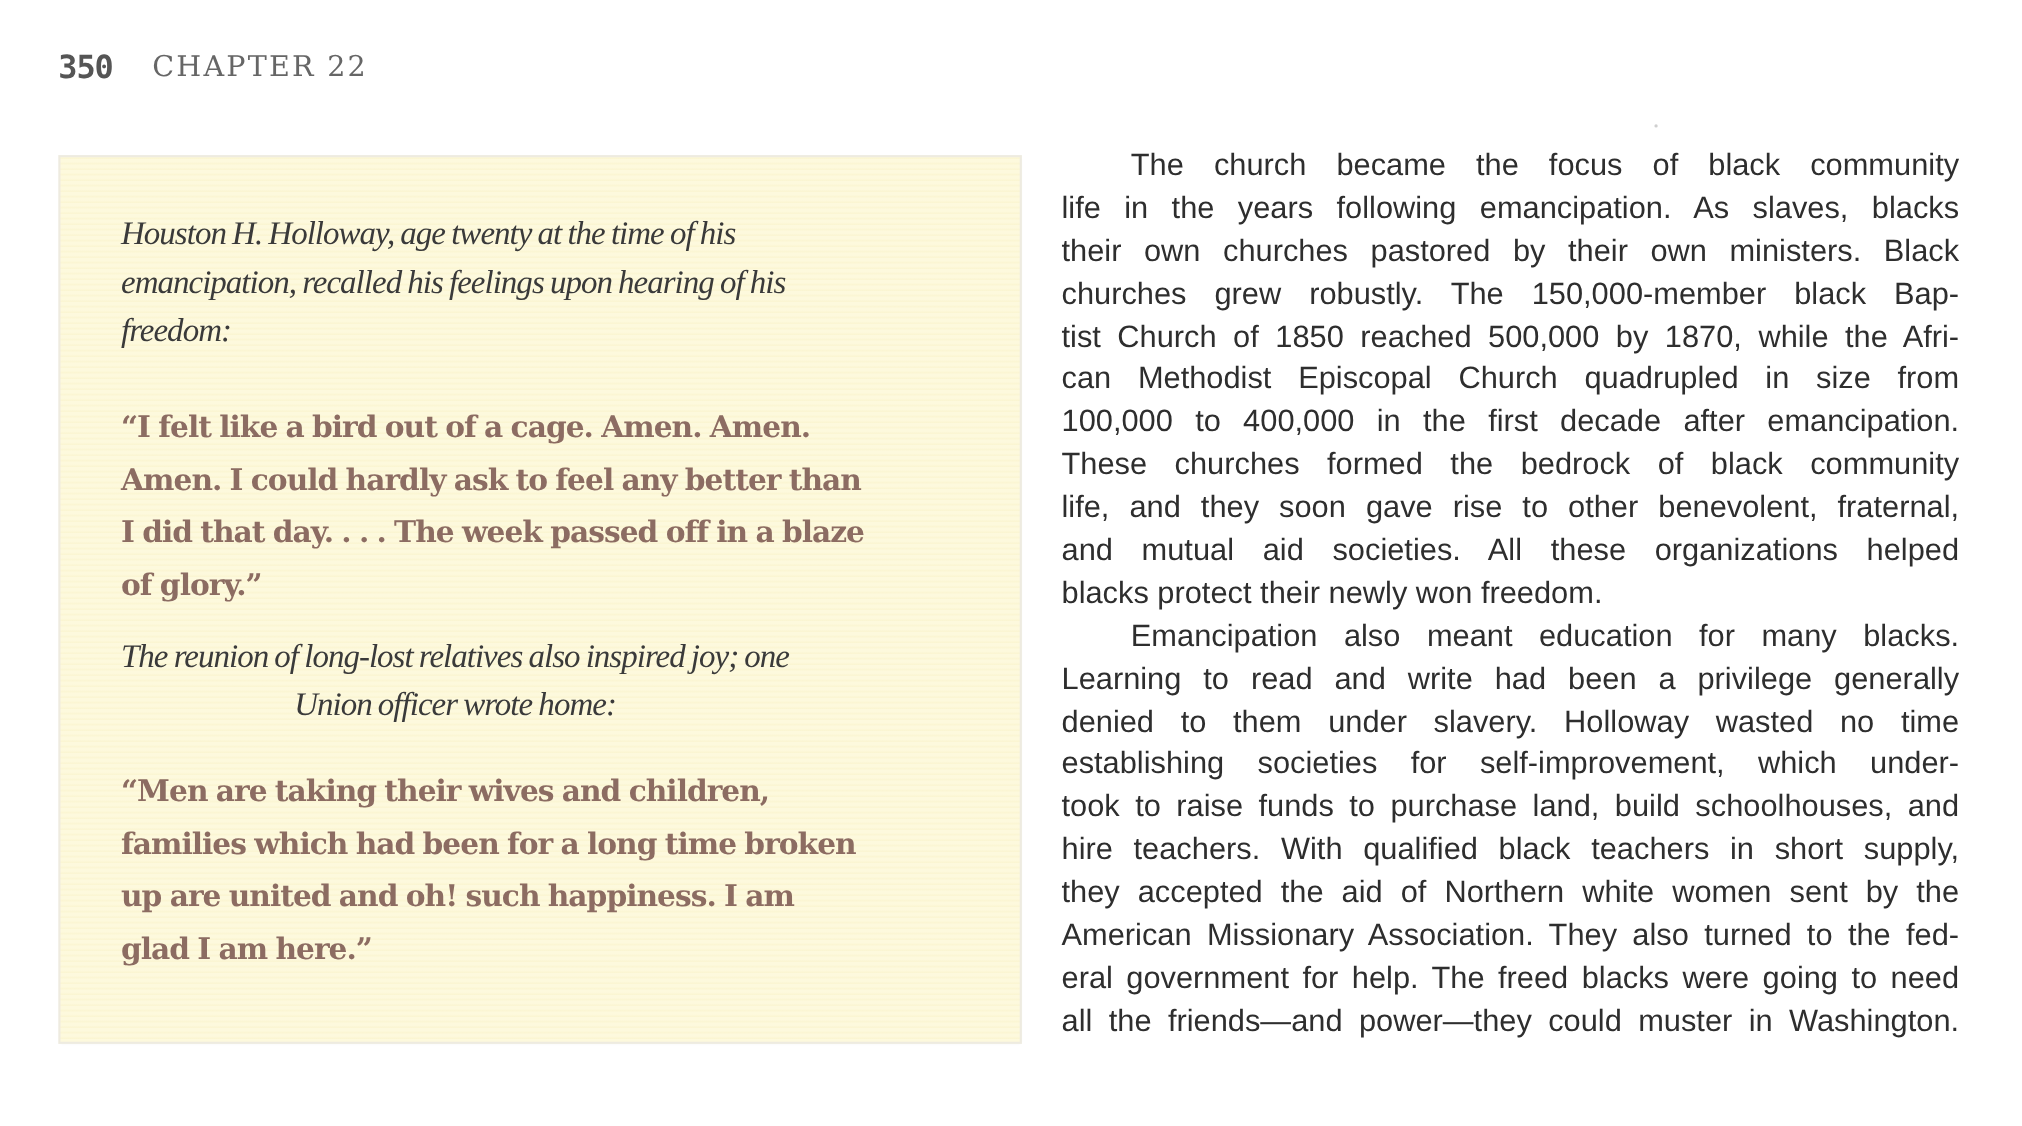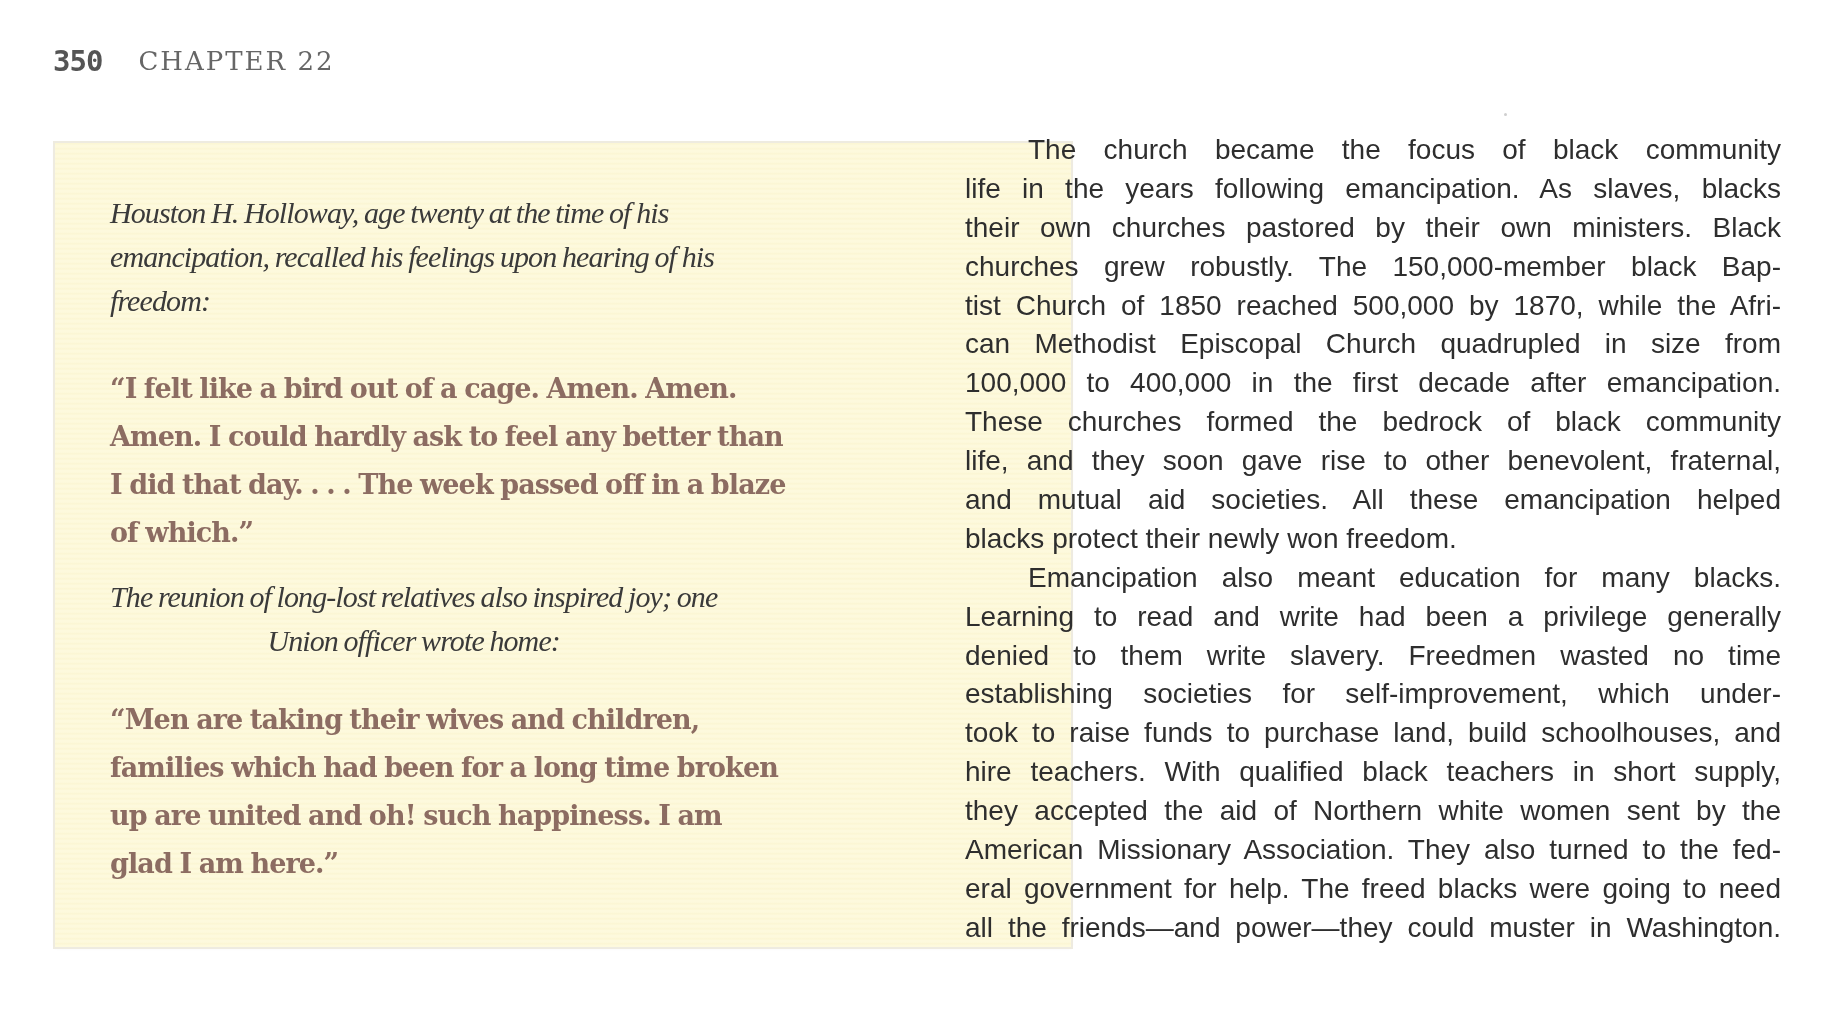"Houston H. Holloway, age twenty" .sidebar { width: 1016px -> 872px }
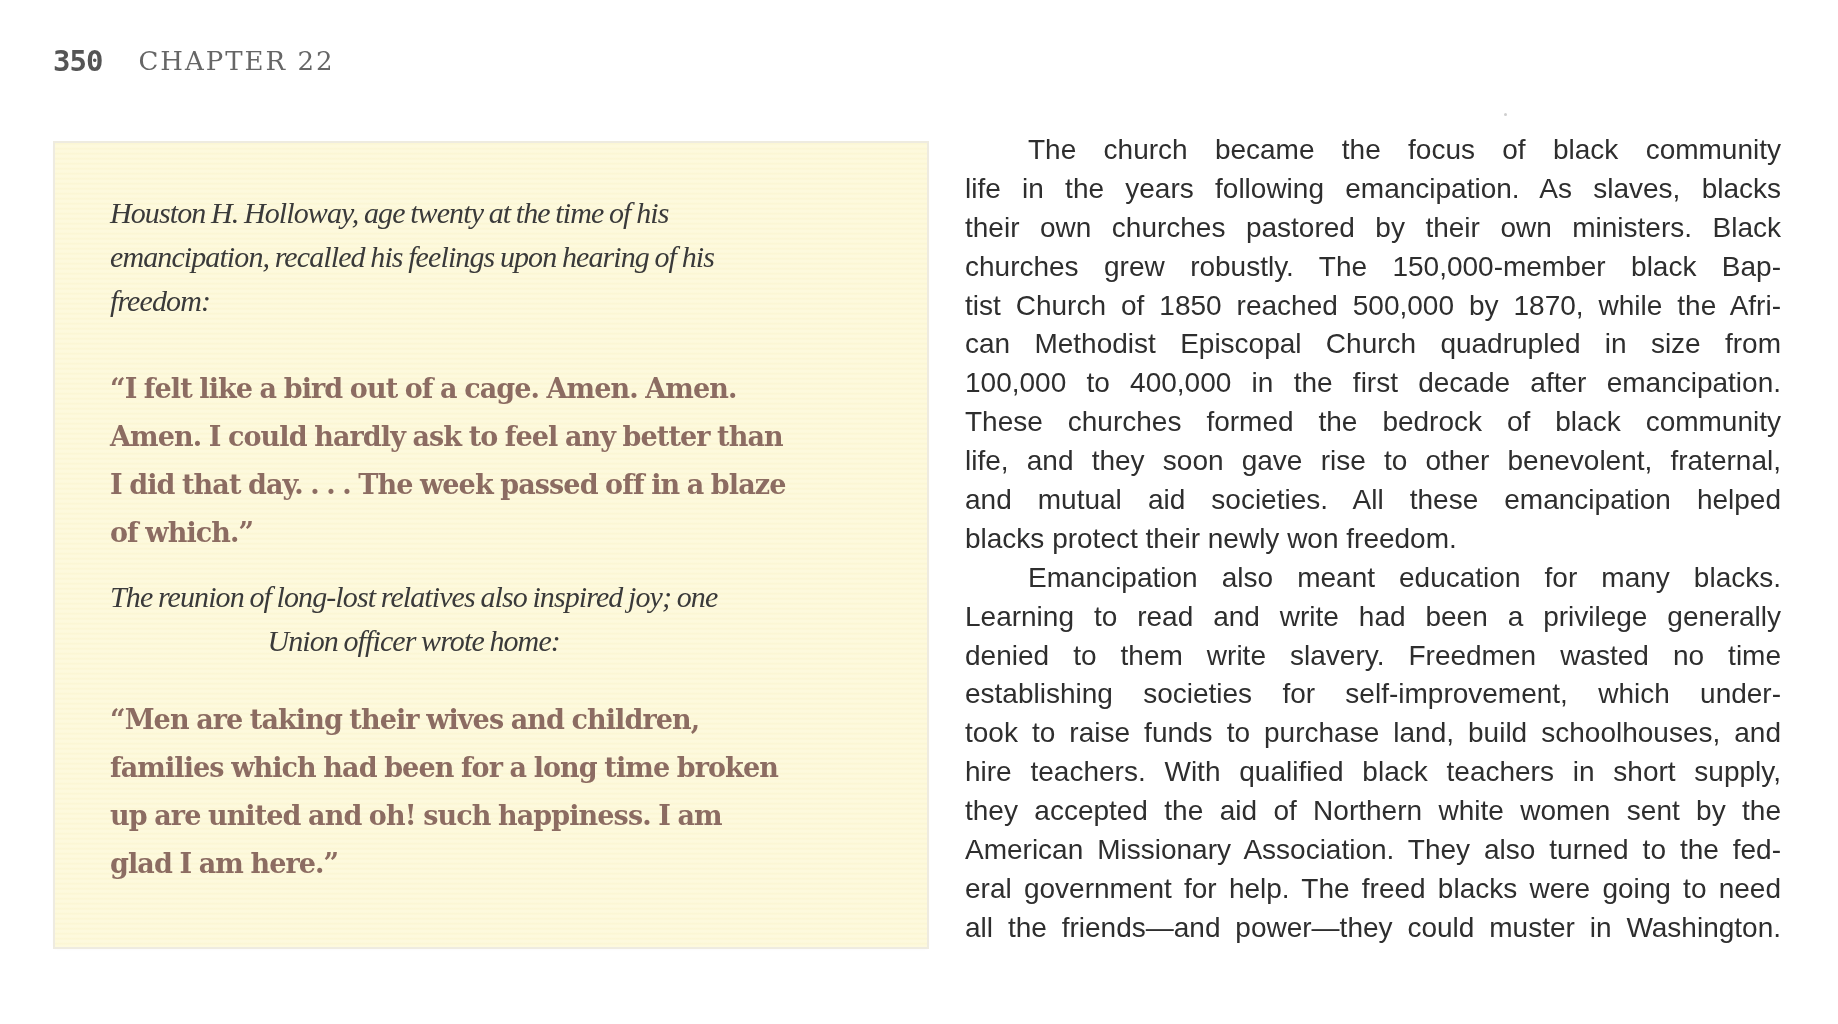"and mutual aid societies. All" span.line { text: emancipation -> organizations }
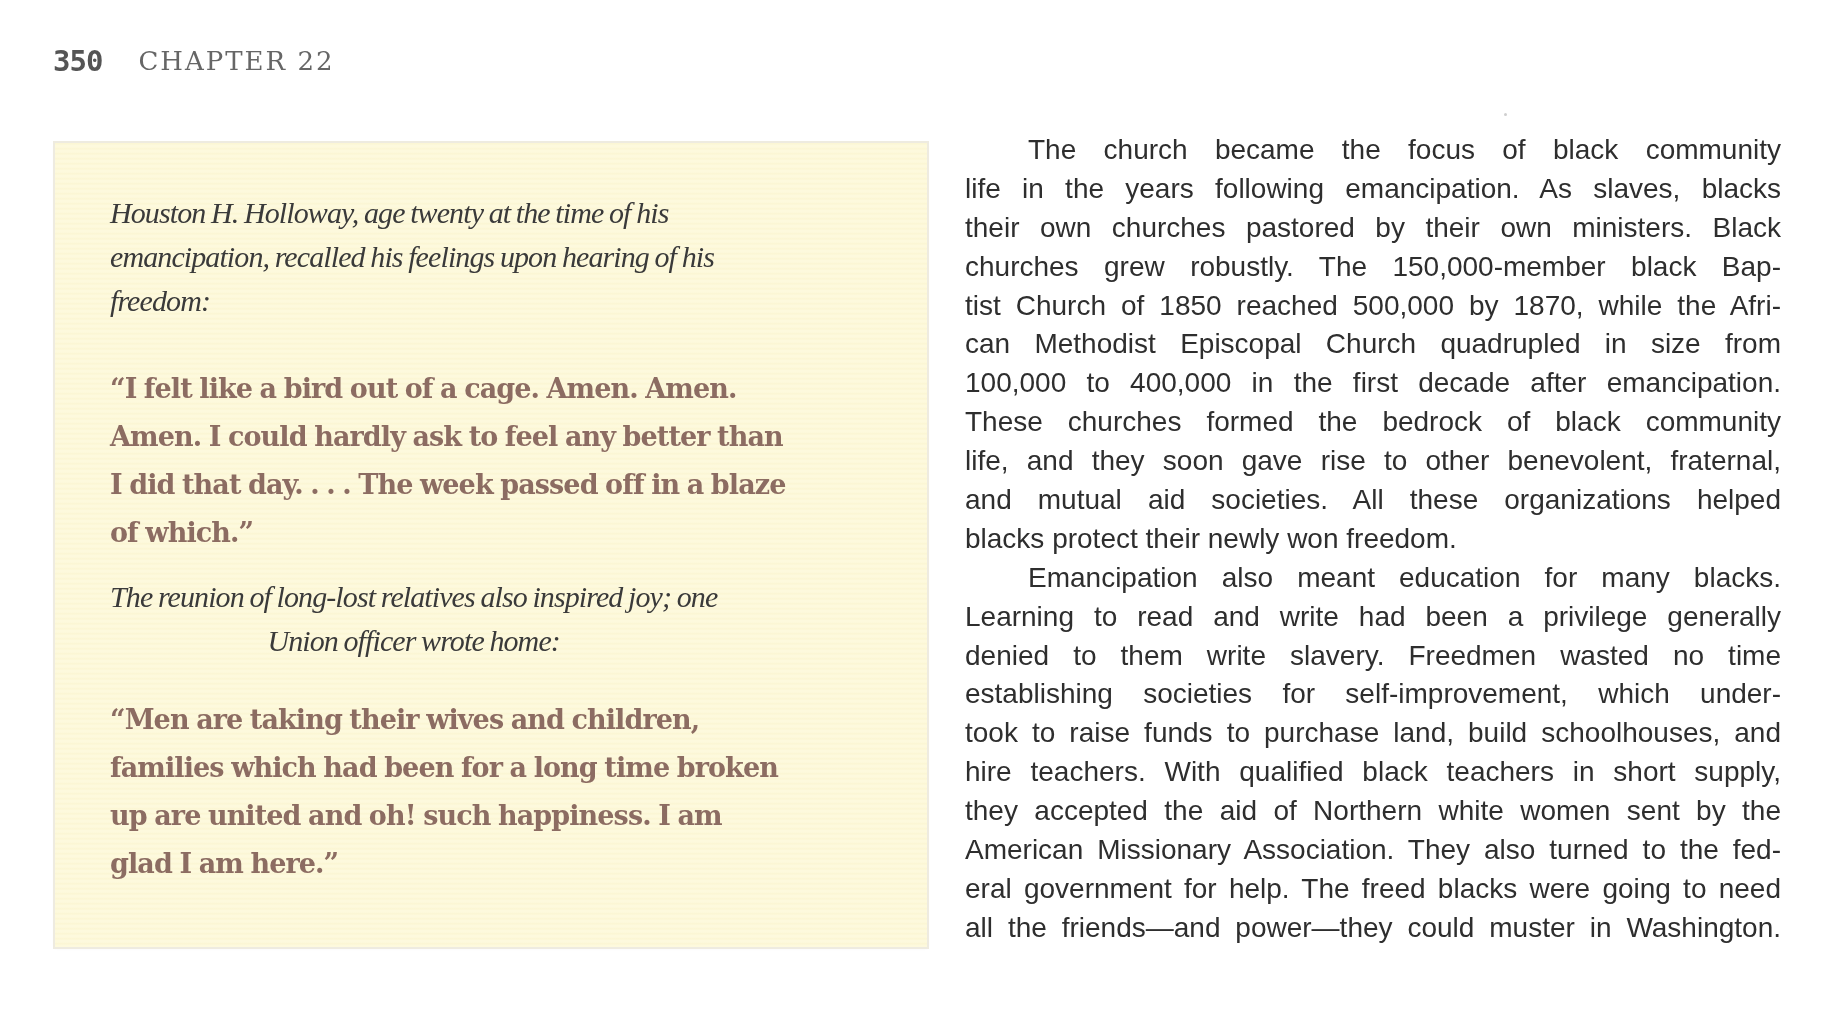"of which.”" span { text: which -> glory }
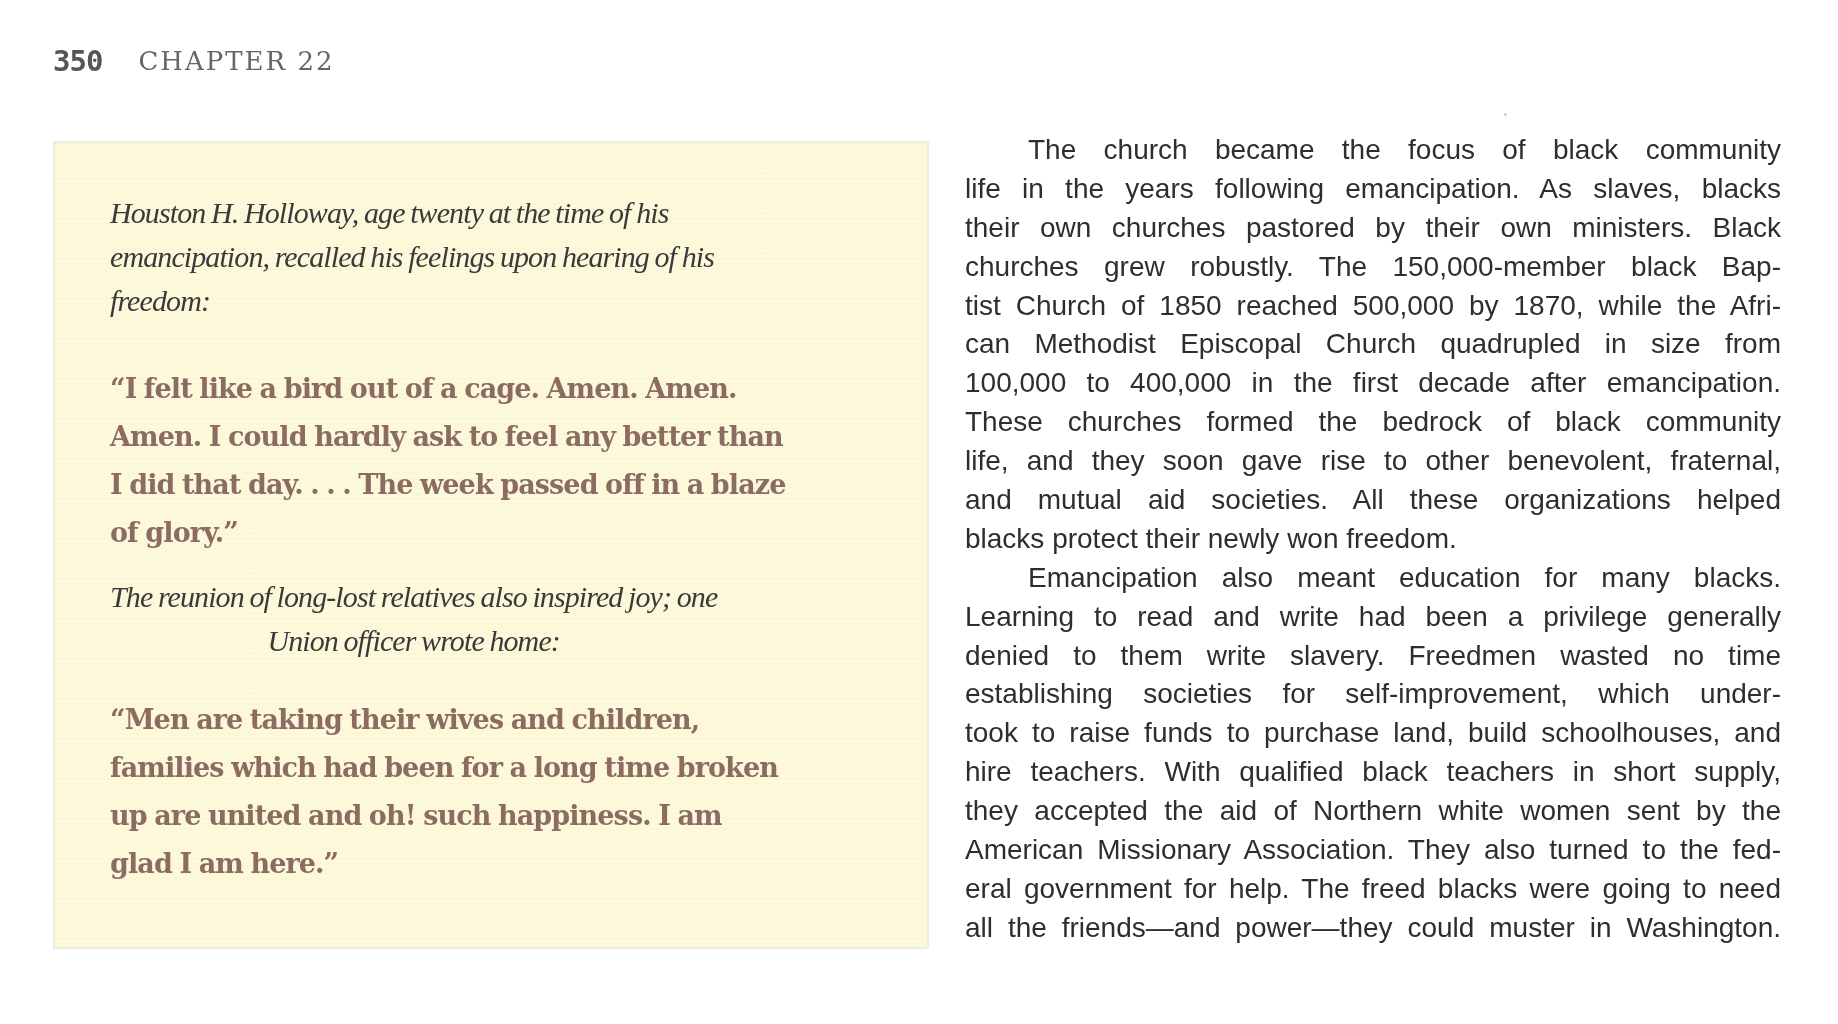"denied to them write slavery." span.line { text: write slavery. Freedmen -> under slavery. Holloway }
